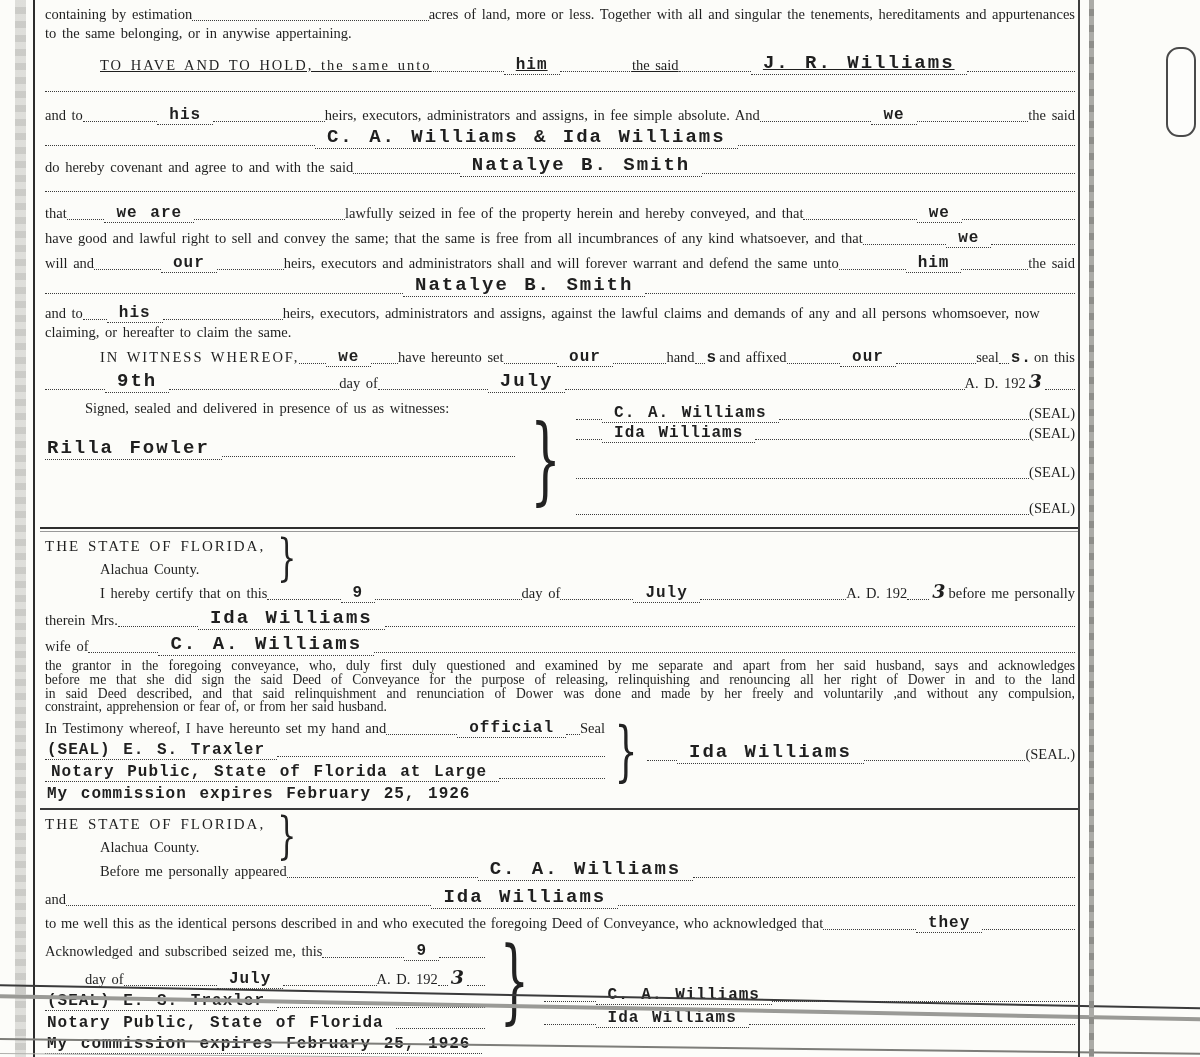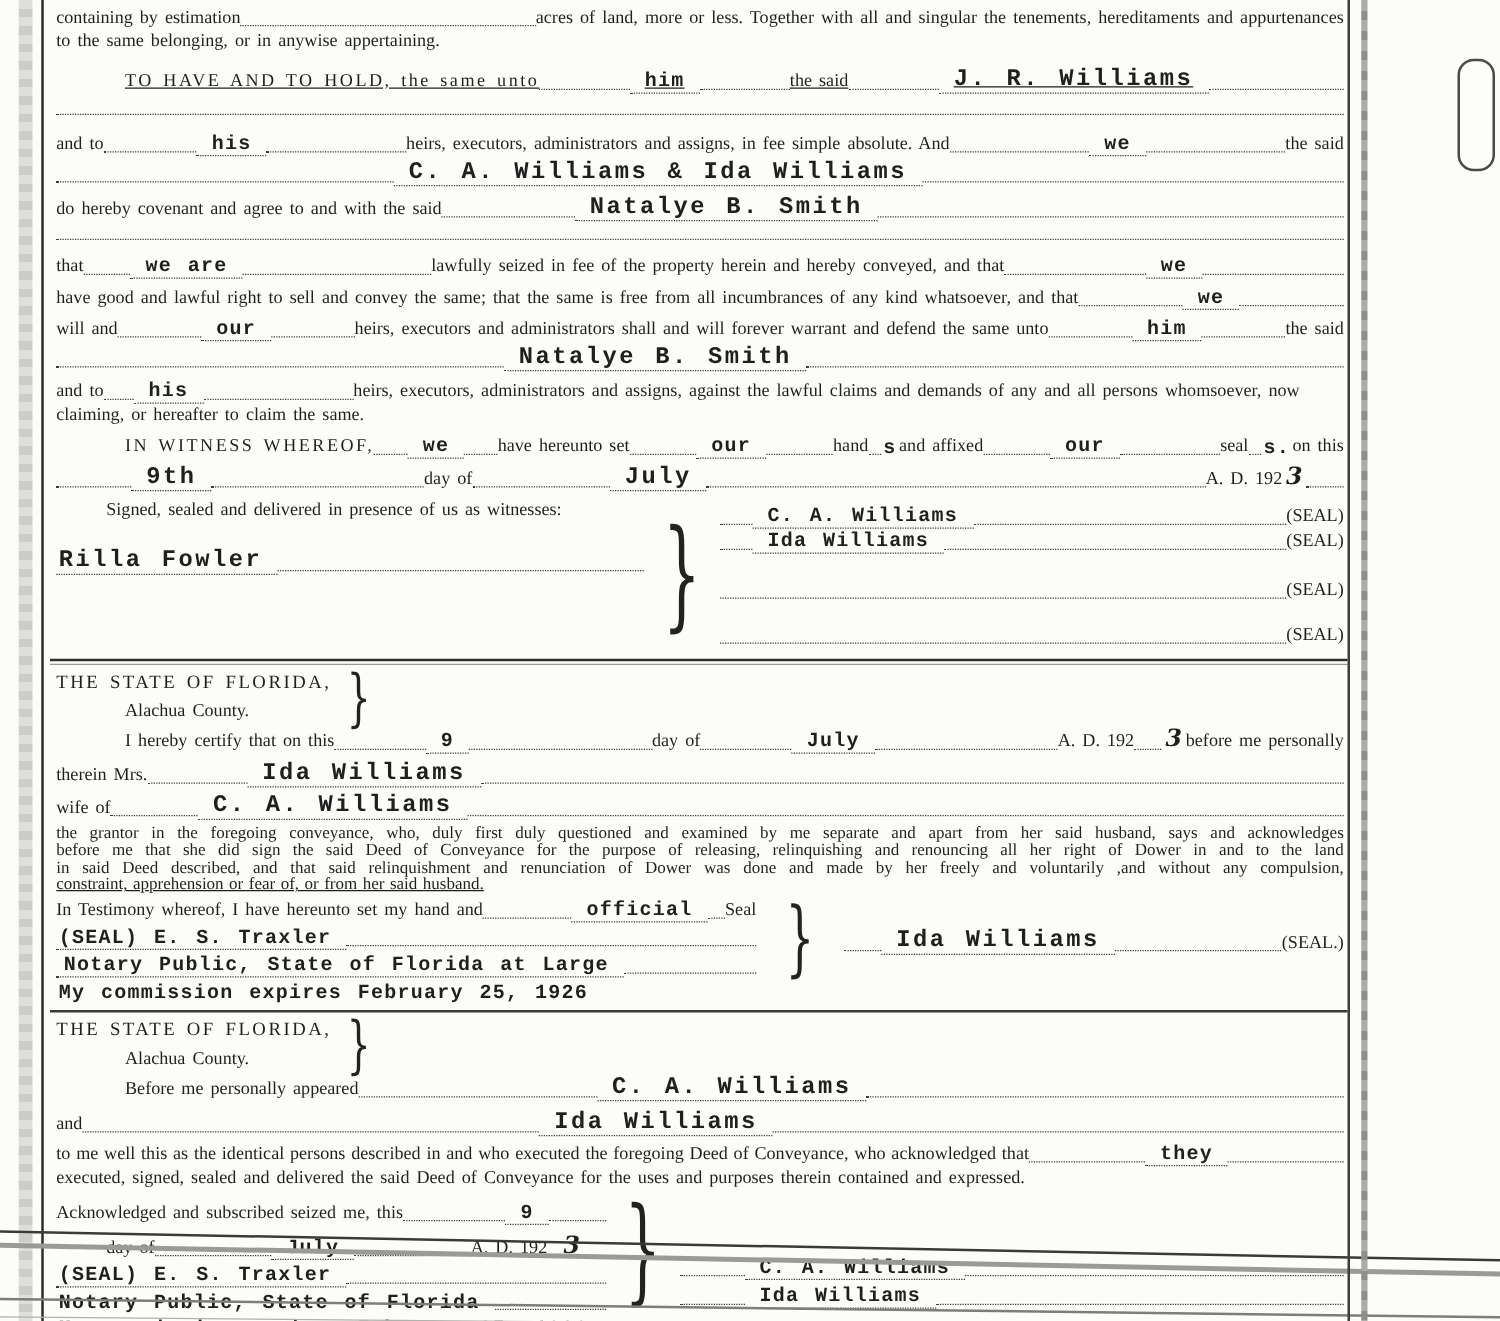"constraint, apprehension or fear of," .para.last { text-decoration: underline -> none }
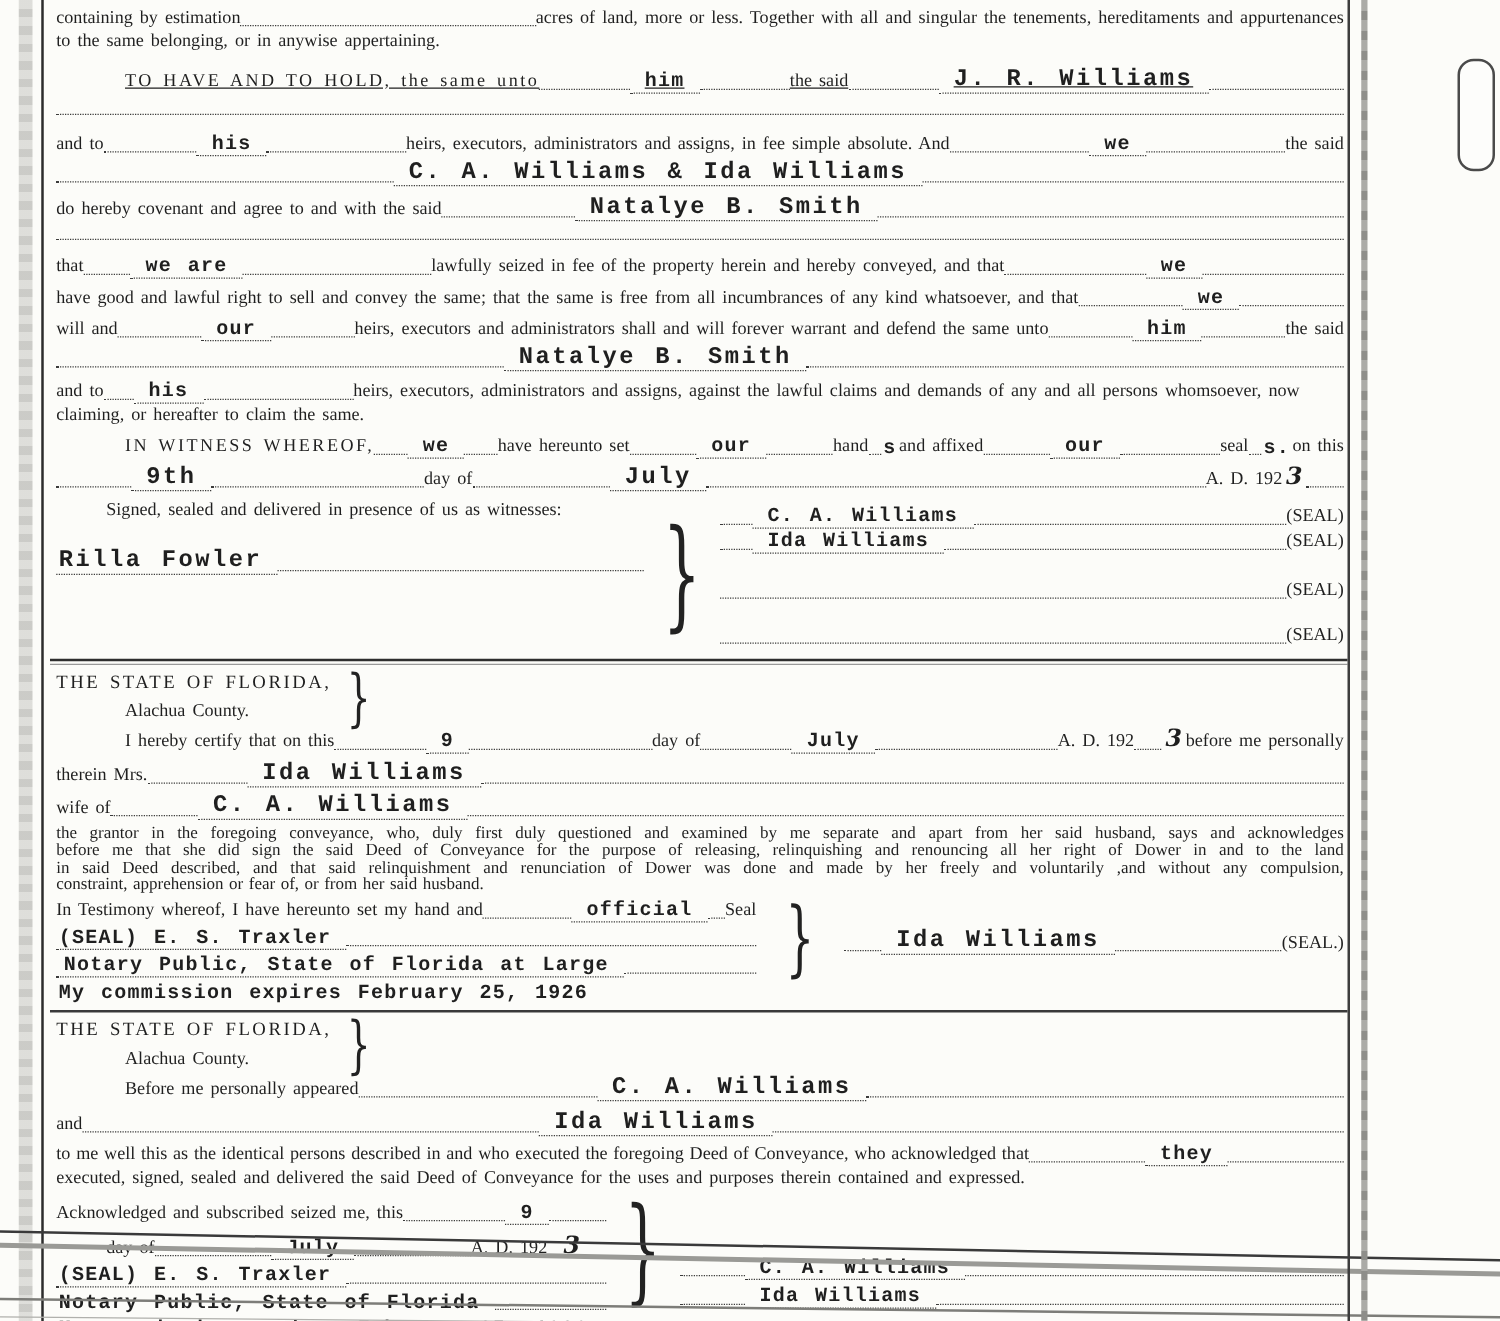"In Testimony whereof, I have" div { gap: 14px -> none }
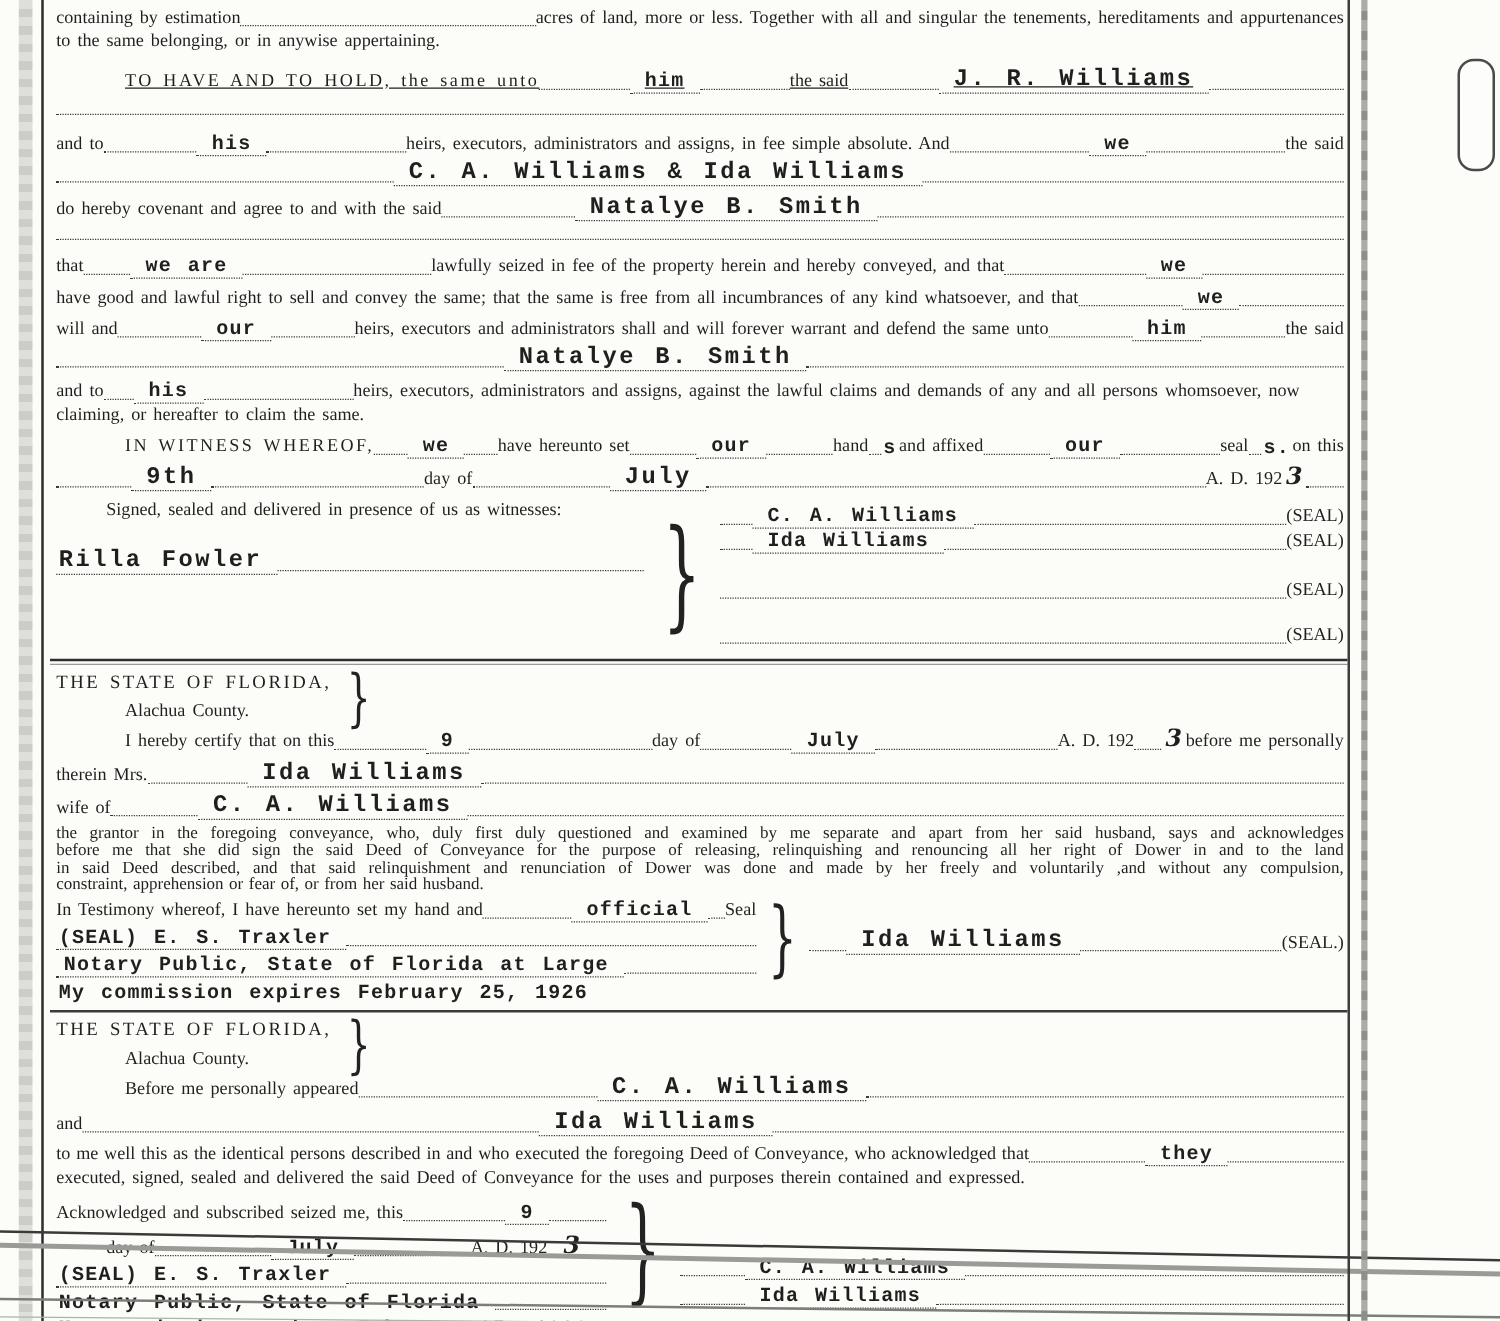"executed, signed, sealed and delivered" div.row { html: <div> <span>executed, signed, sealed and delivered the said Deed of Conveyance for the uses and purposes therein contained and expressed.</span> </div> -> none }
